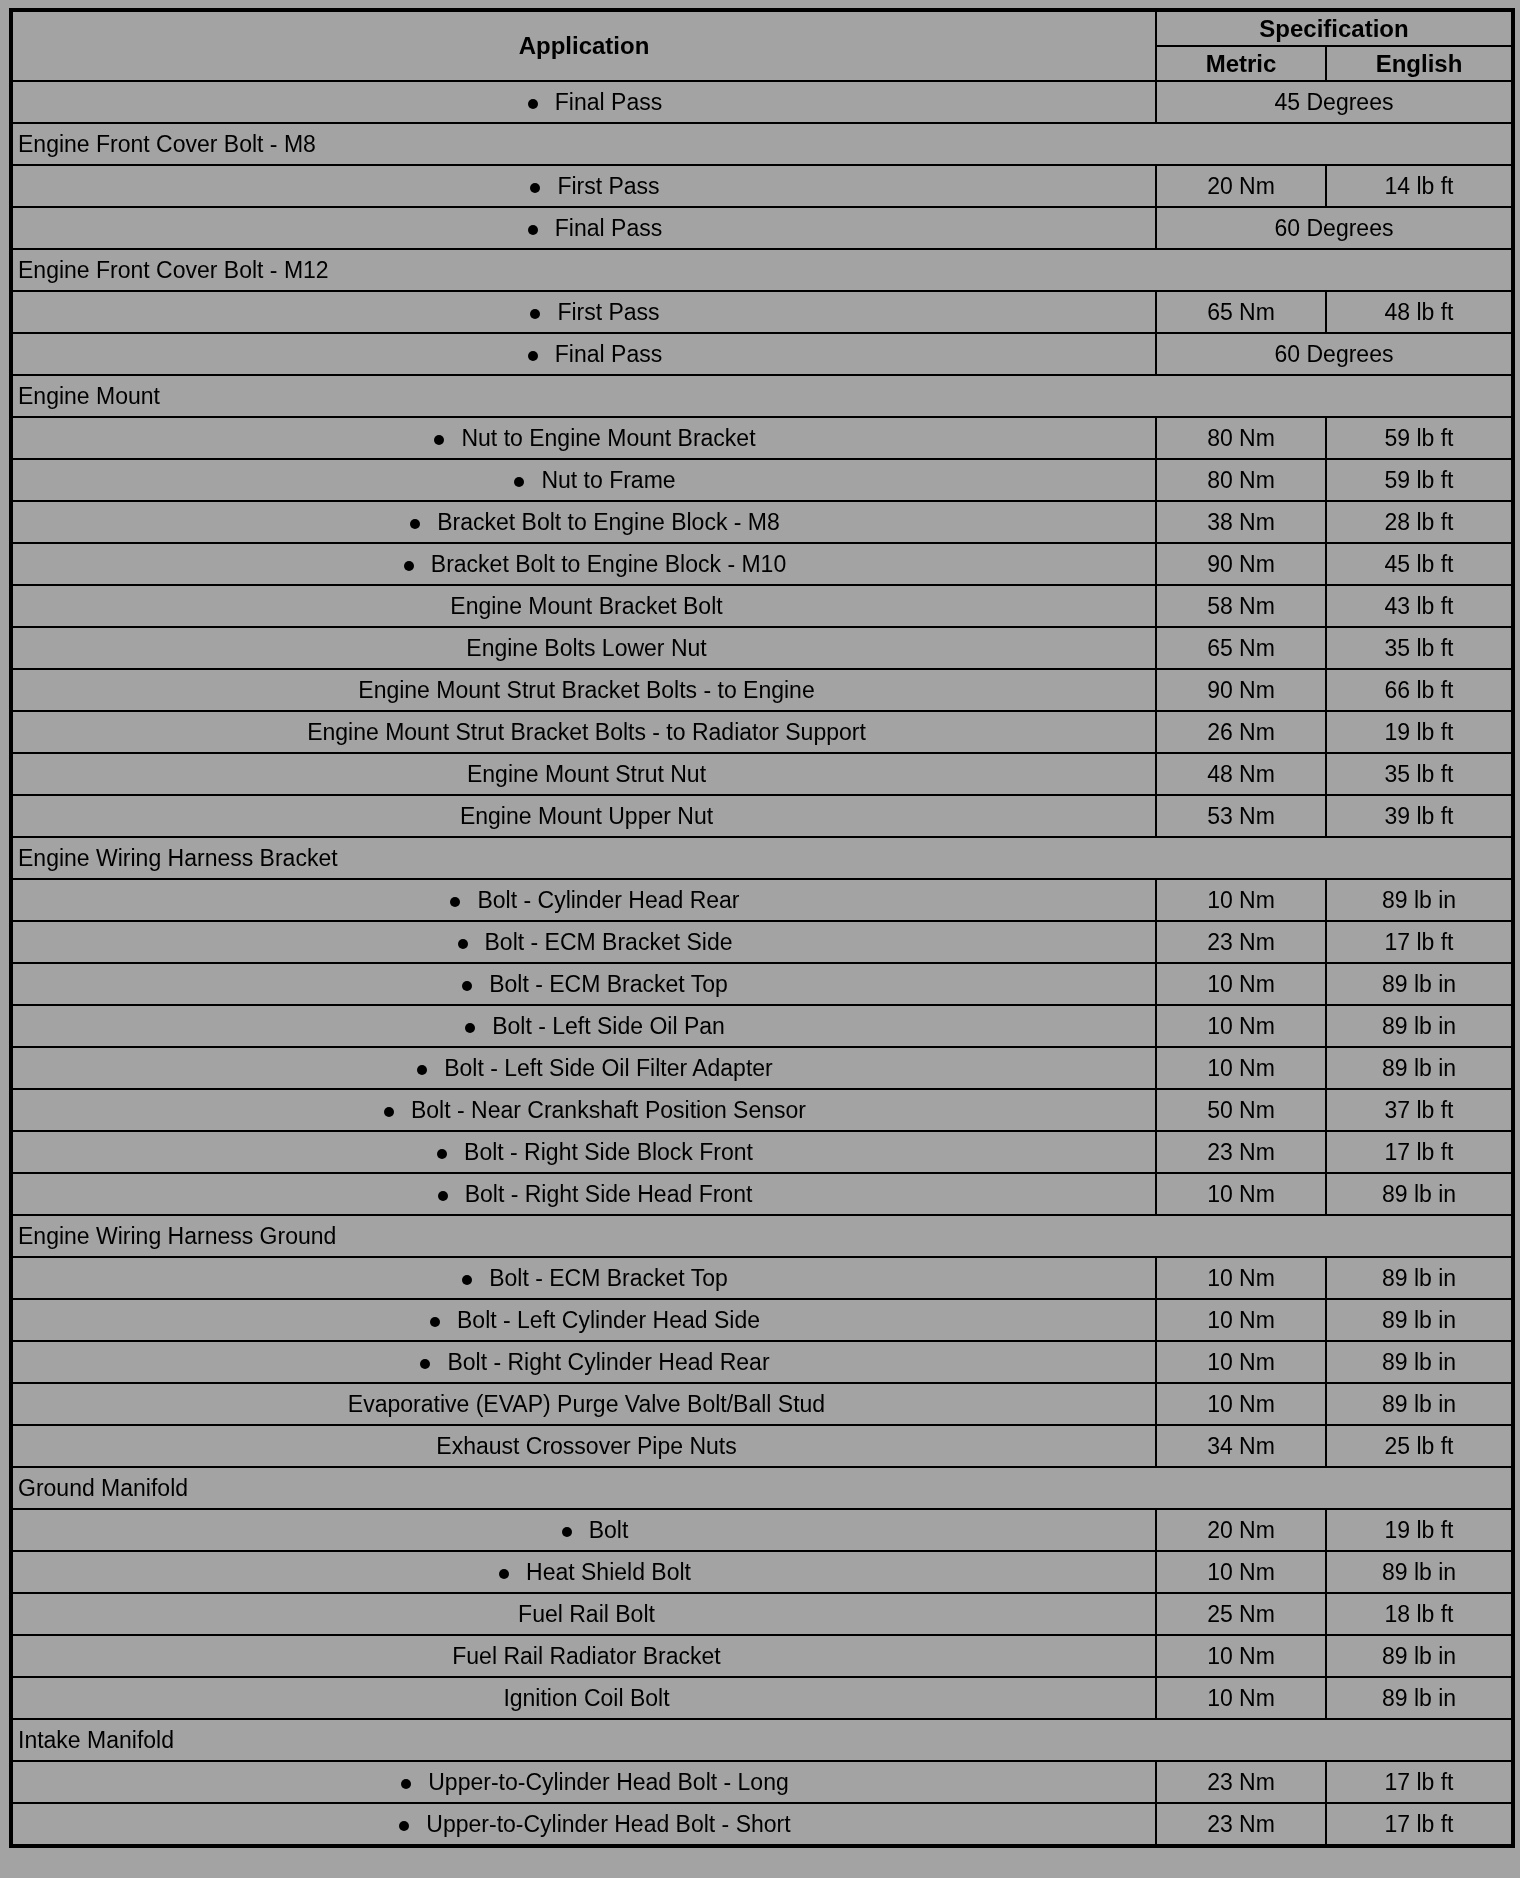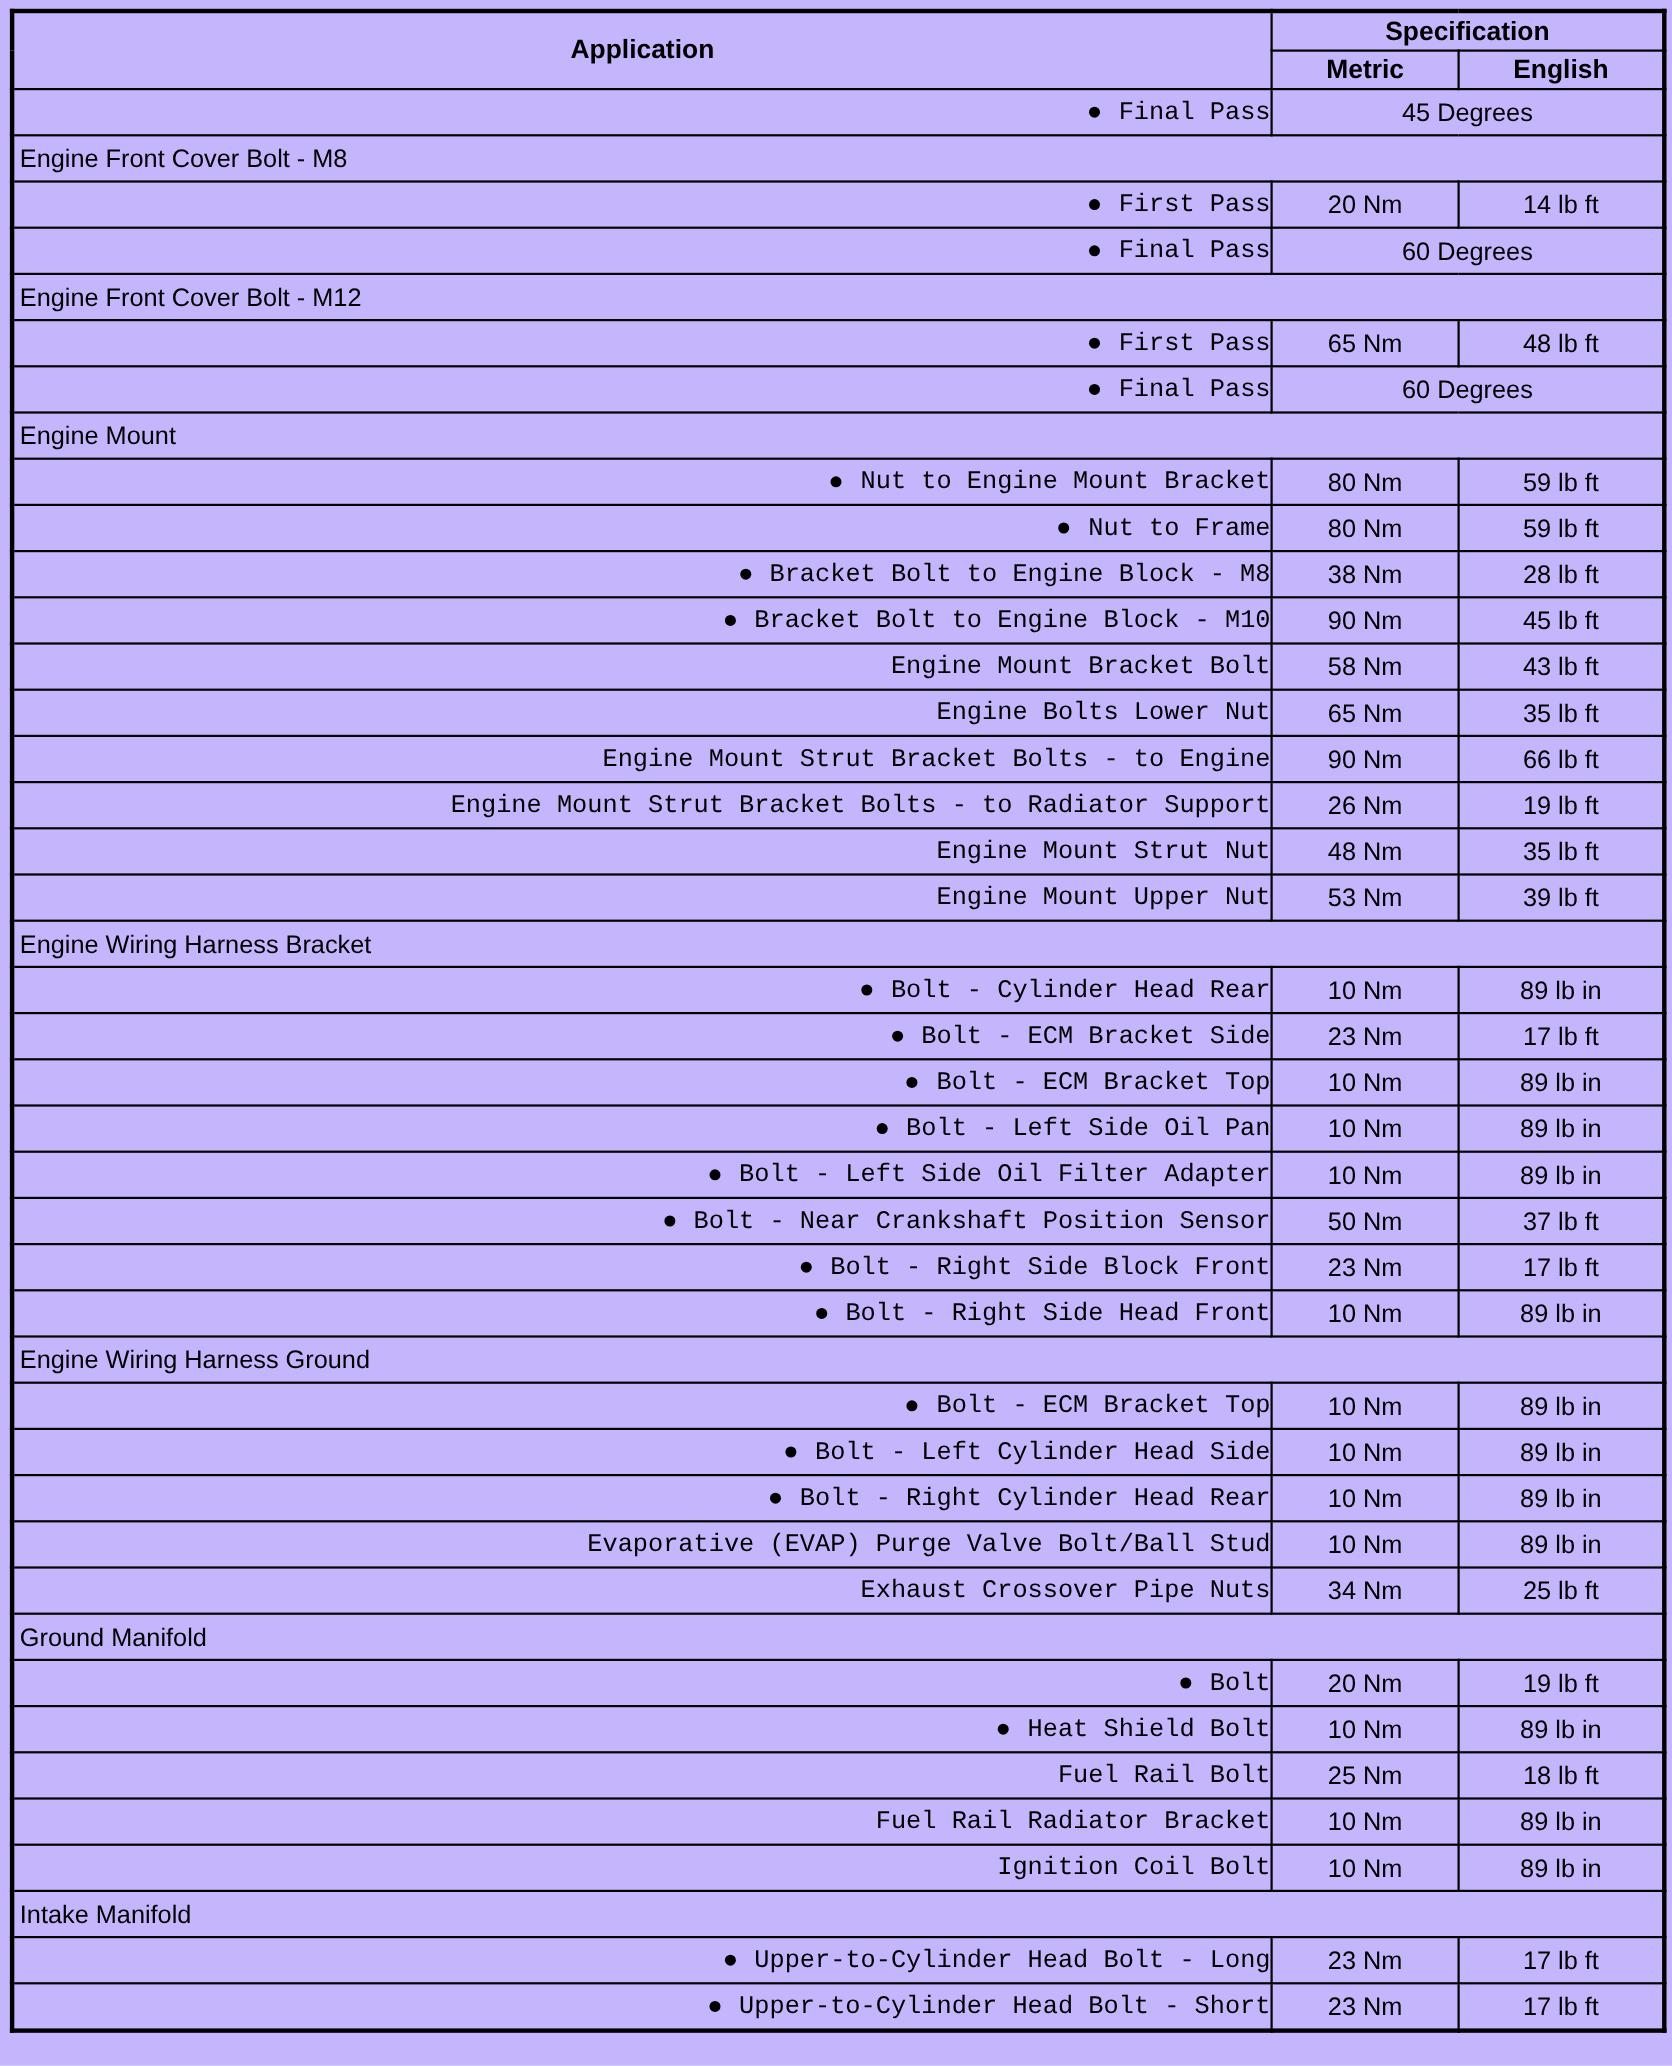"Application" .page { background: #c4b5fd -> #a3a3a3 }
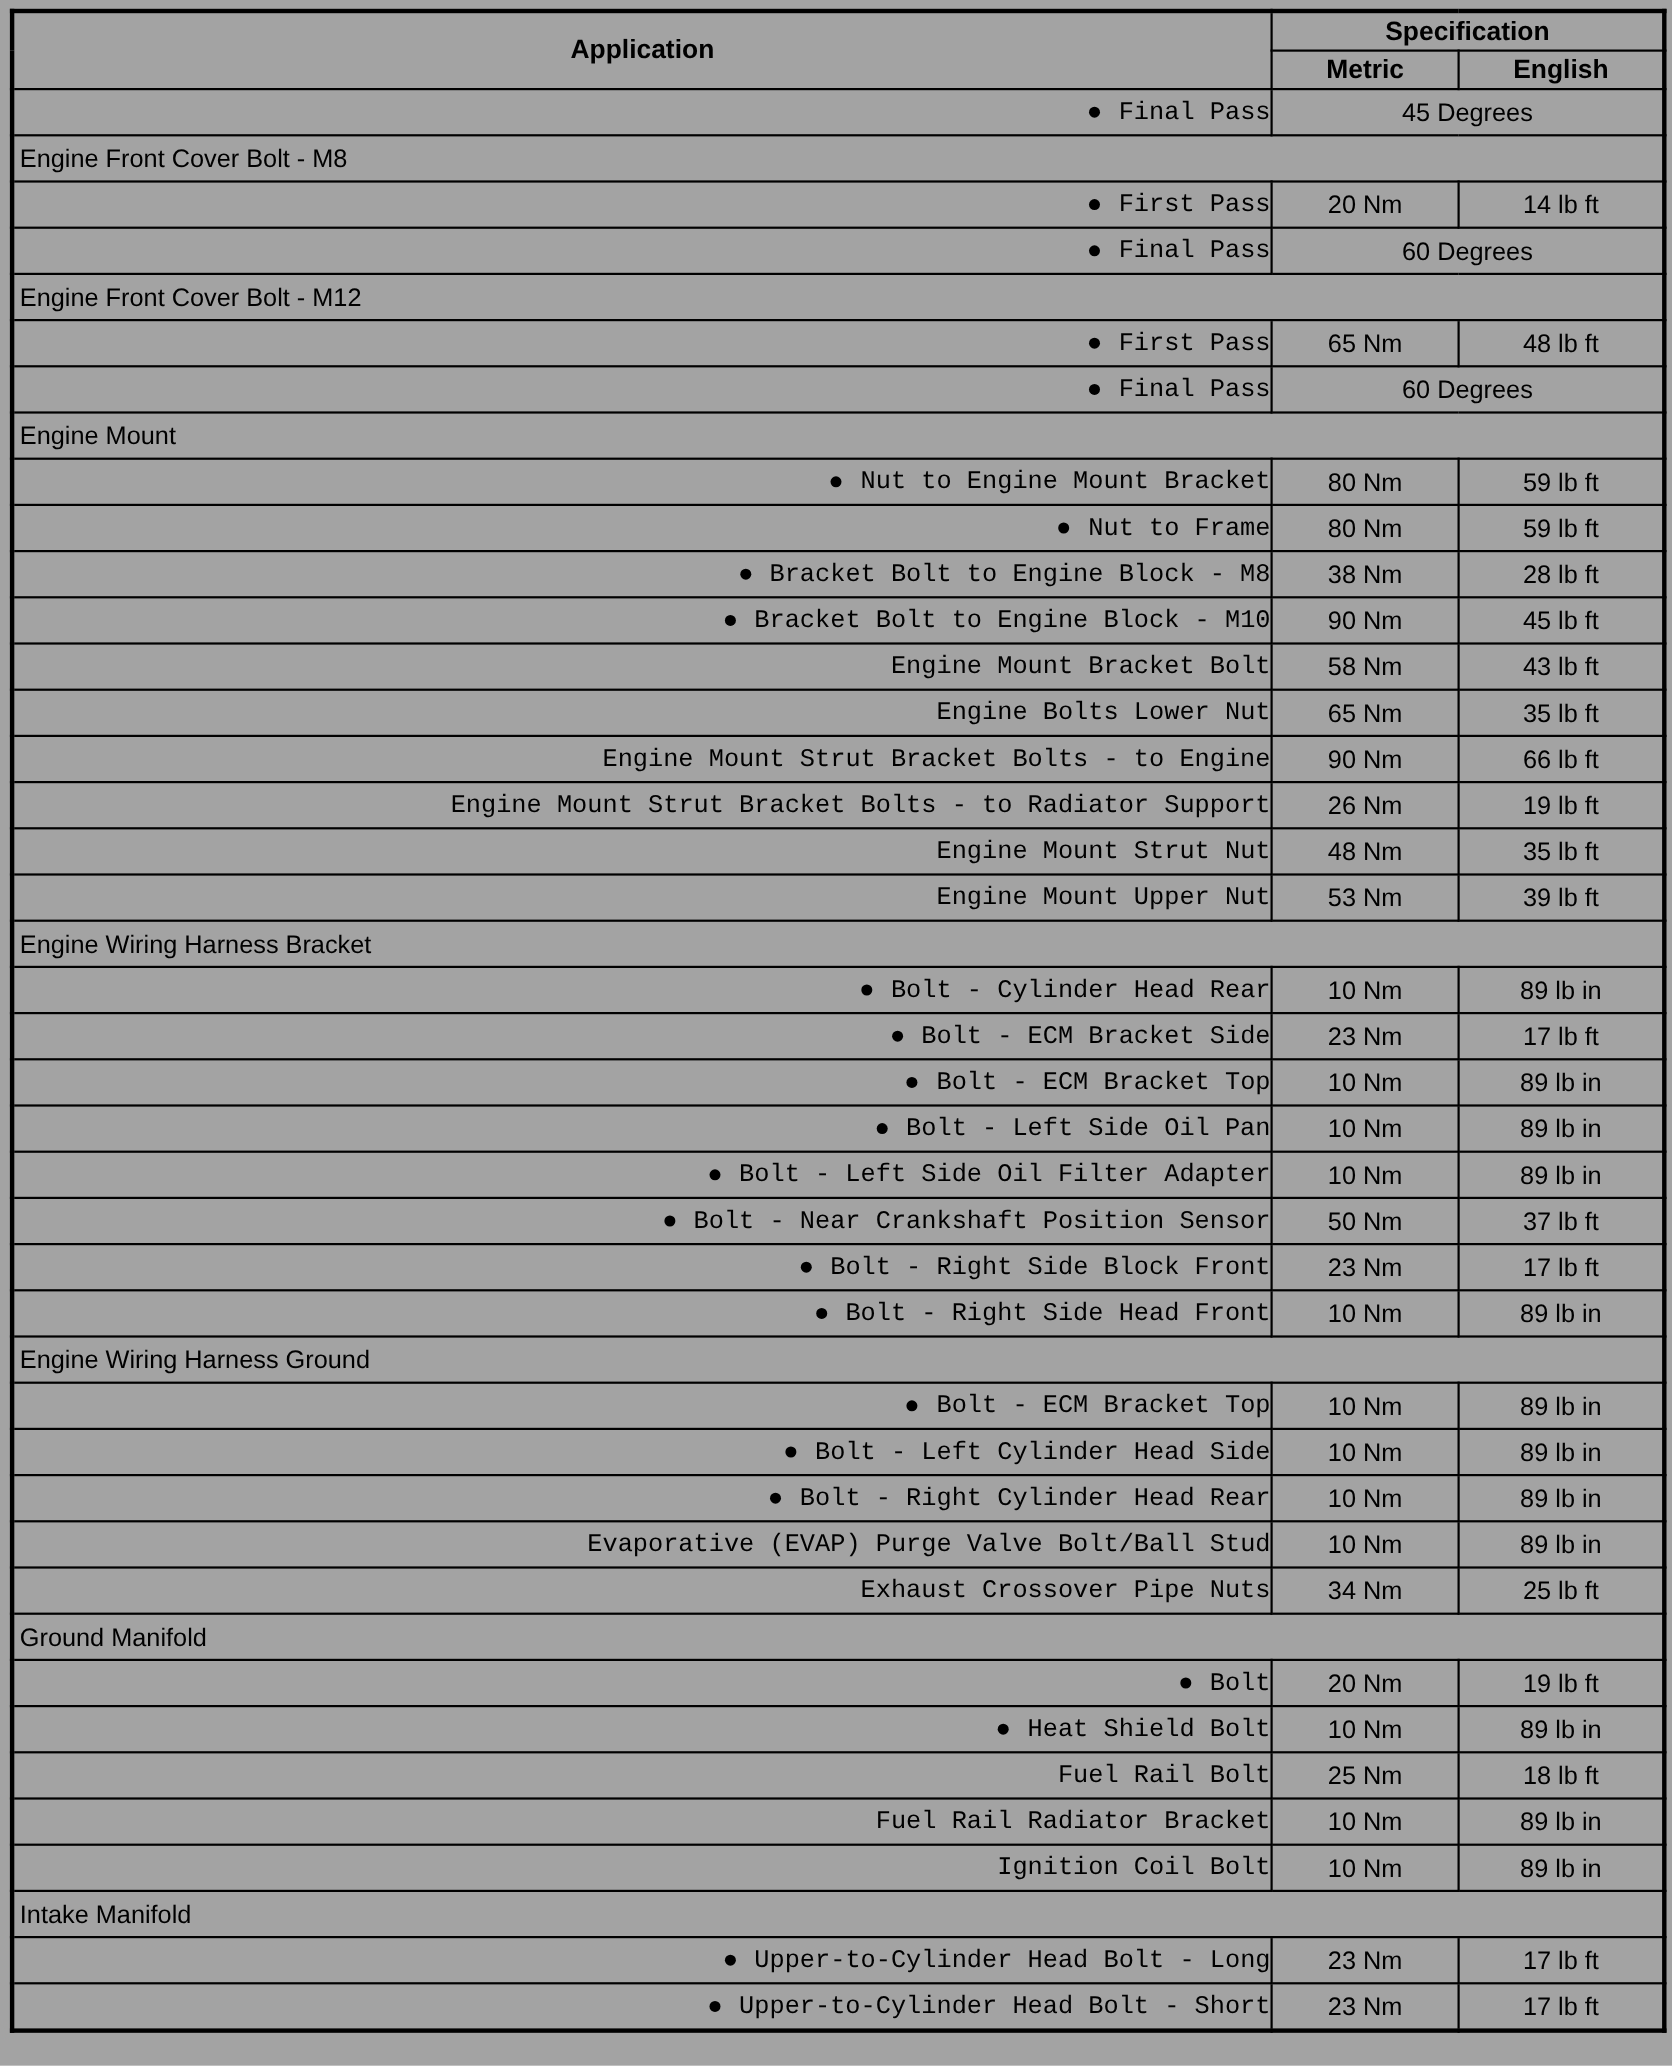"Final Pass" td.app { font-family: Liberation Mono, monospace -> none; text-align: right -> center }
